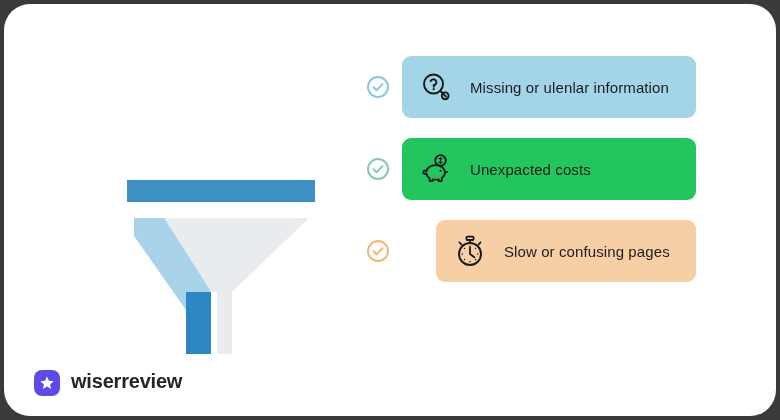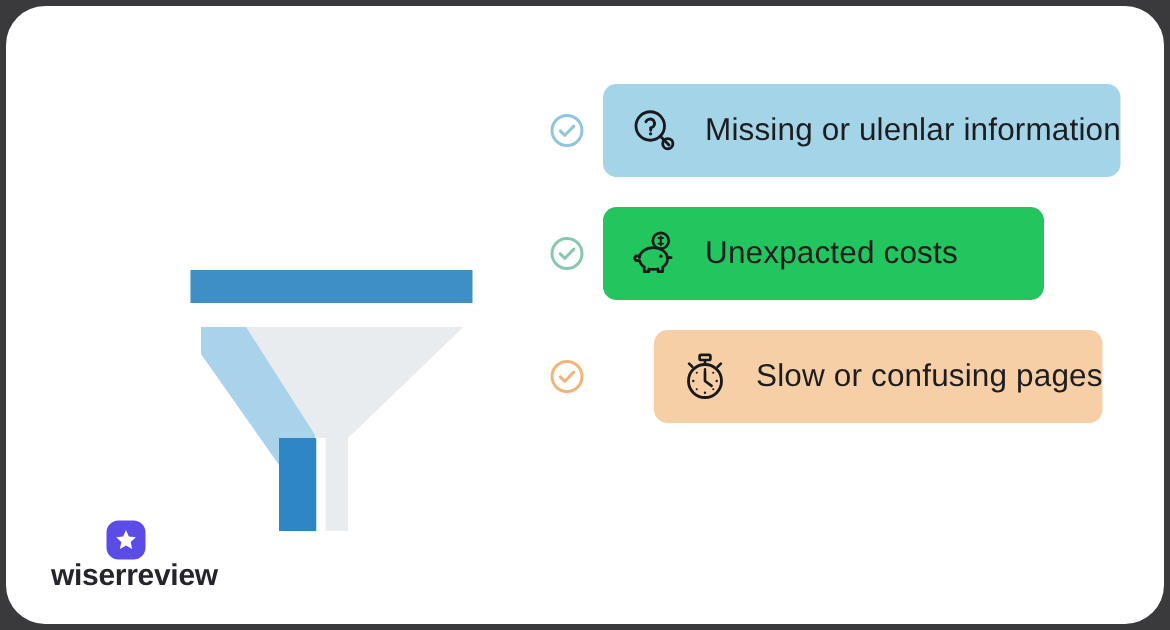"Missing or ulenlar information" .reason-label { font-size: 21px -> 15px }
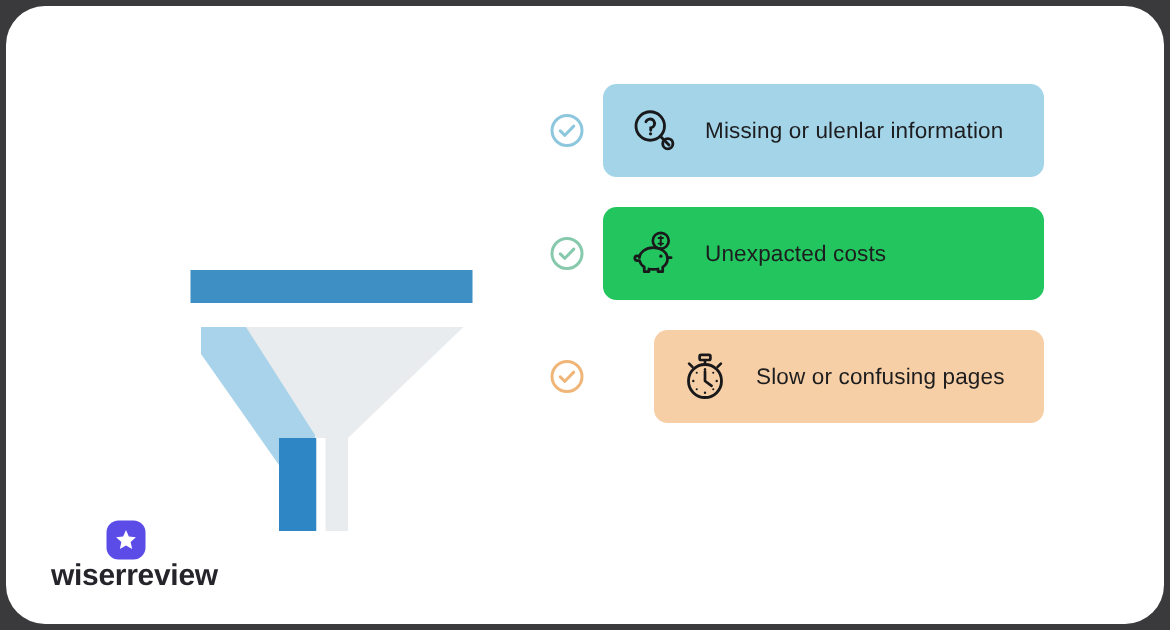"wiserreview" #brand { align-items: center -> flex-start; flex-direction: column -> none }
